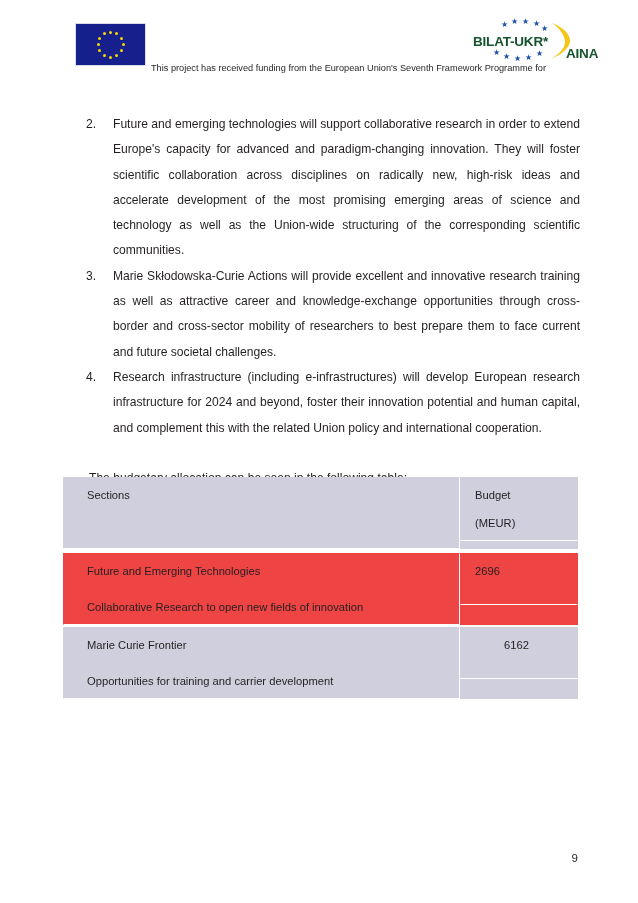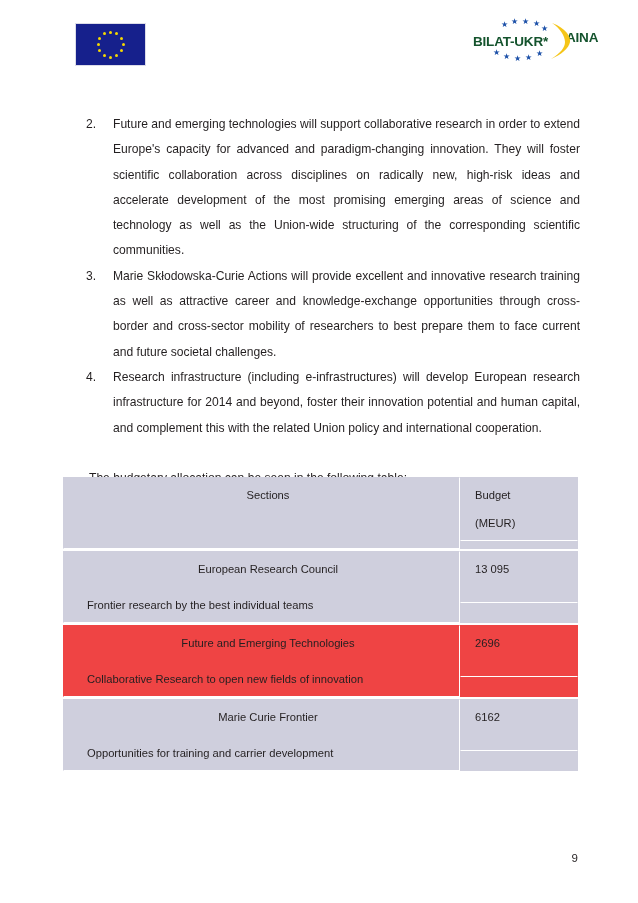"AINA" #bilat-logo .bl-text-right { top: 12px -> 28px }
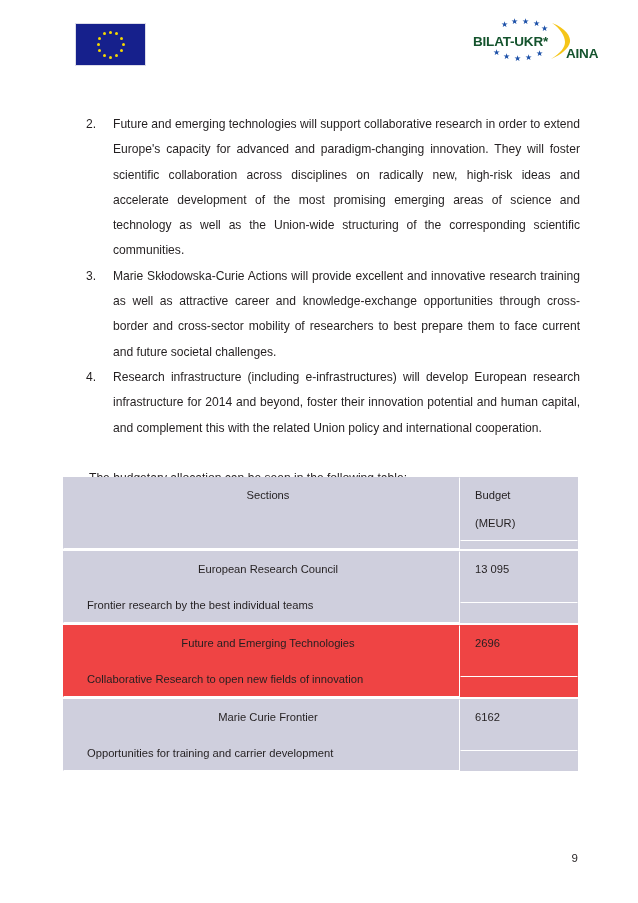"This project has received funding" span.ht-line1 { html: none -> <span>This project has received funding from the European Union's Seventh Framework Programme for</span> }
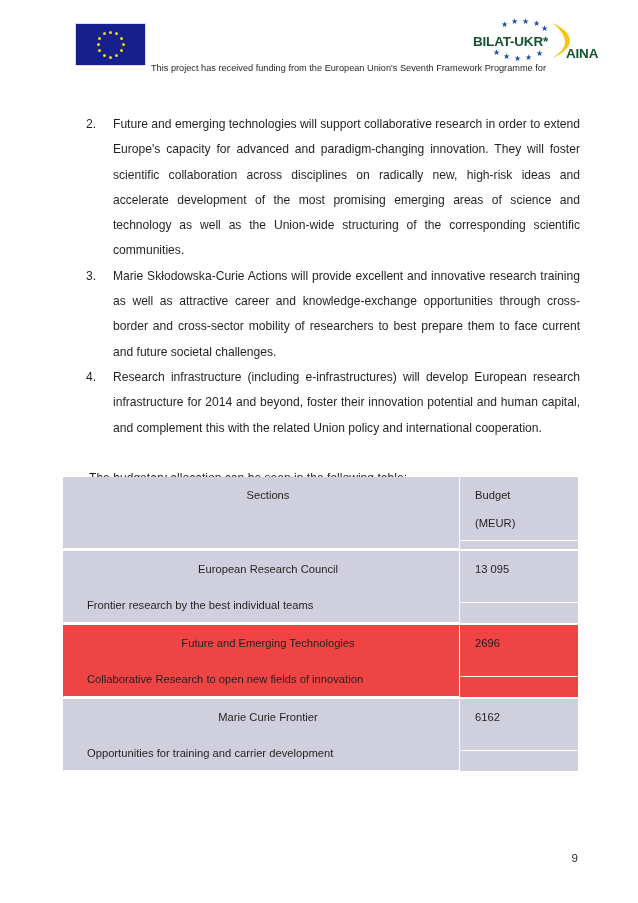"Research infrastructure (including" span.body-text { text: 2014 -> 2024 }
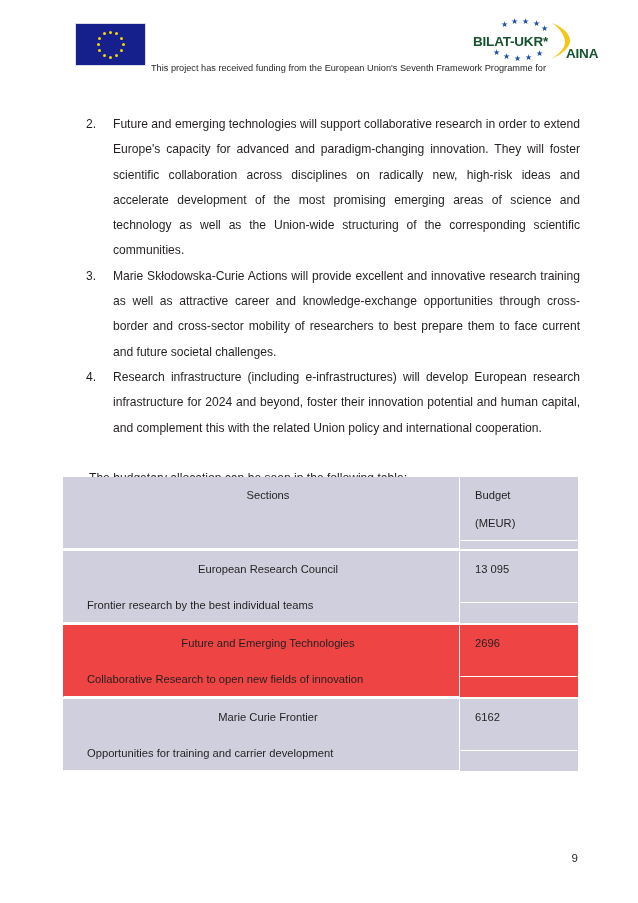"Sections" .cellpad .line1 { text-align: center -> none }
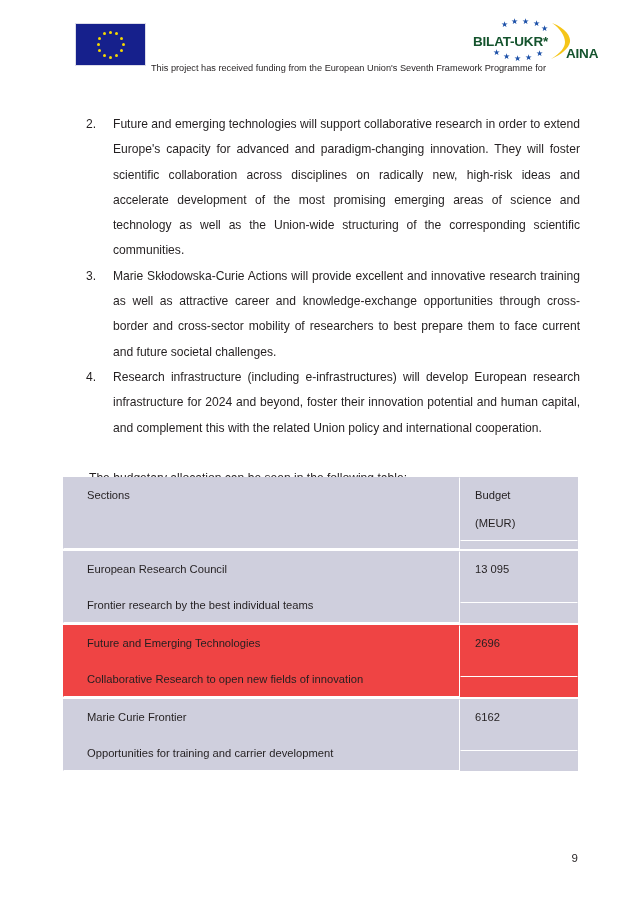"European Research Council" tr.row-dark { html: <tr> <td> <div> <span>European Research Council</span> <span>Frontier research by the best individual teams</span> </div> </td> <td> <div> <span>13 095</span> </div> </td> </tr> -> none }
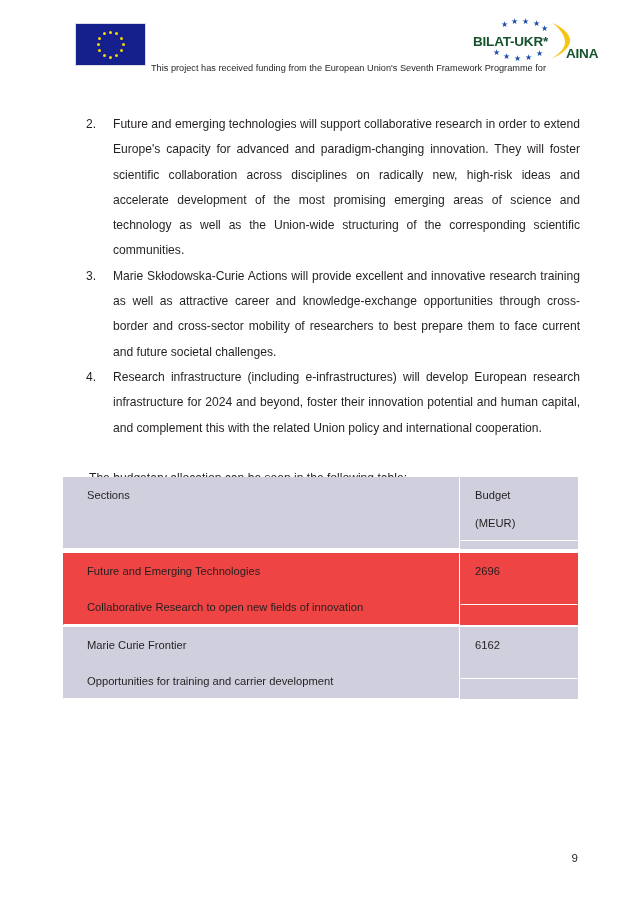"6162" .budget-cell.align-right { text-align: none -> right }
